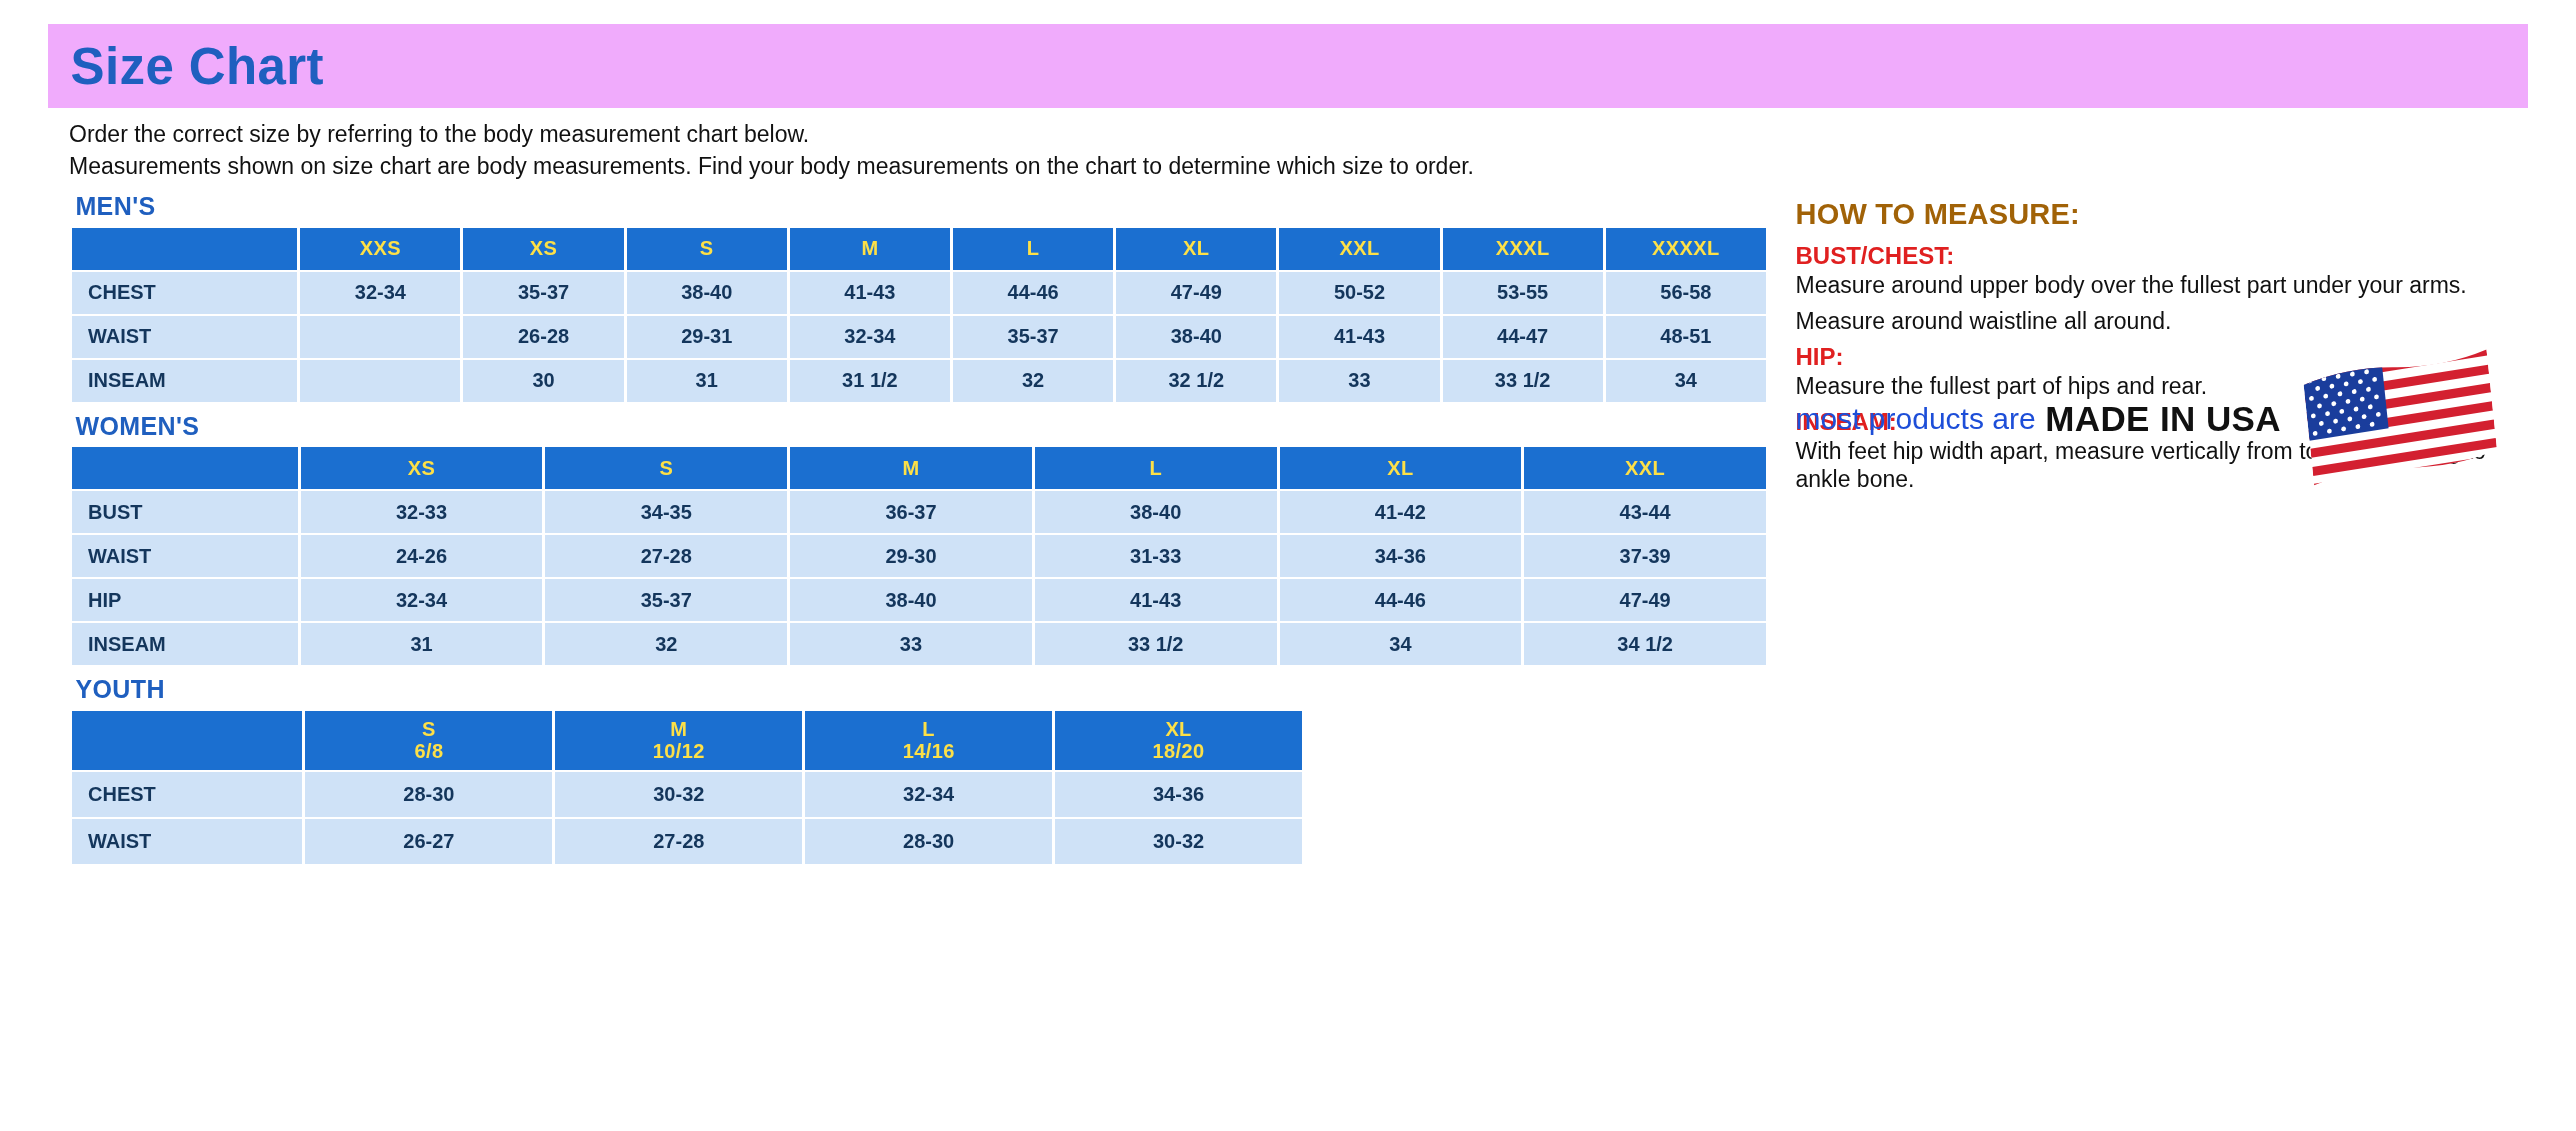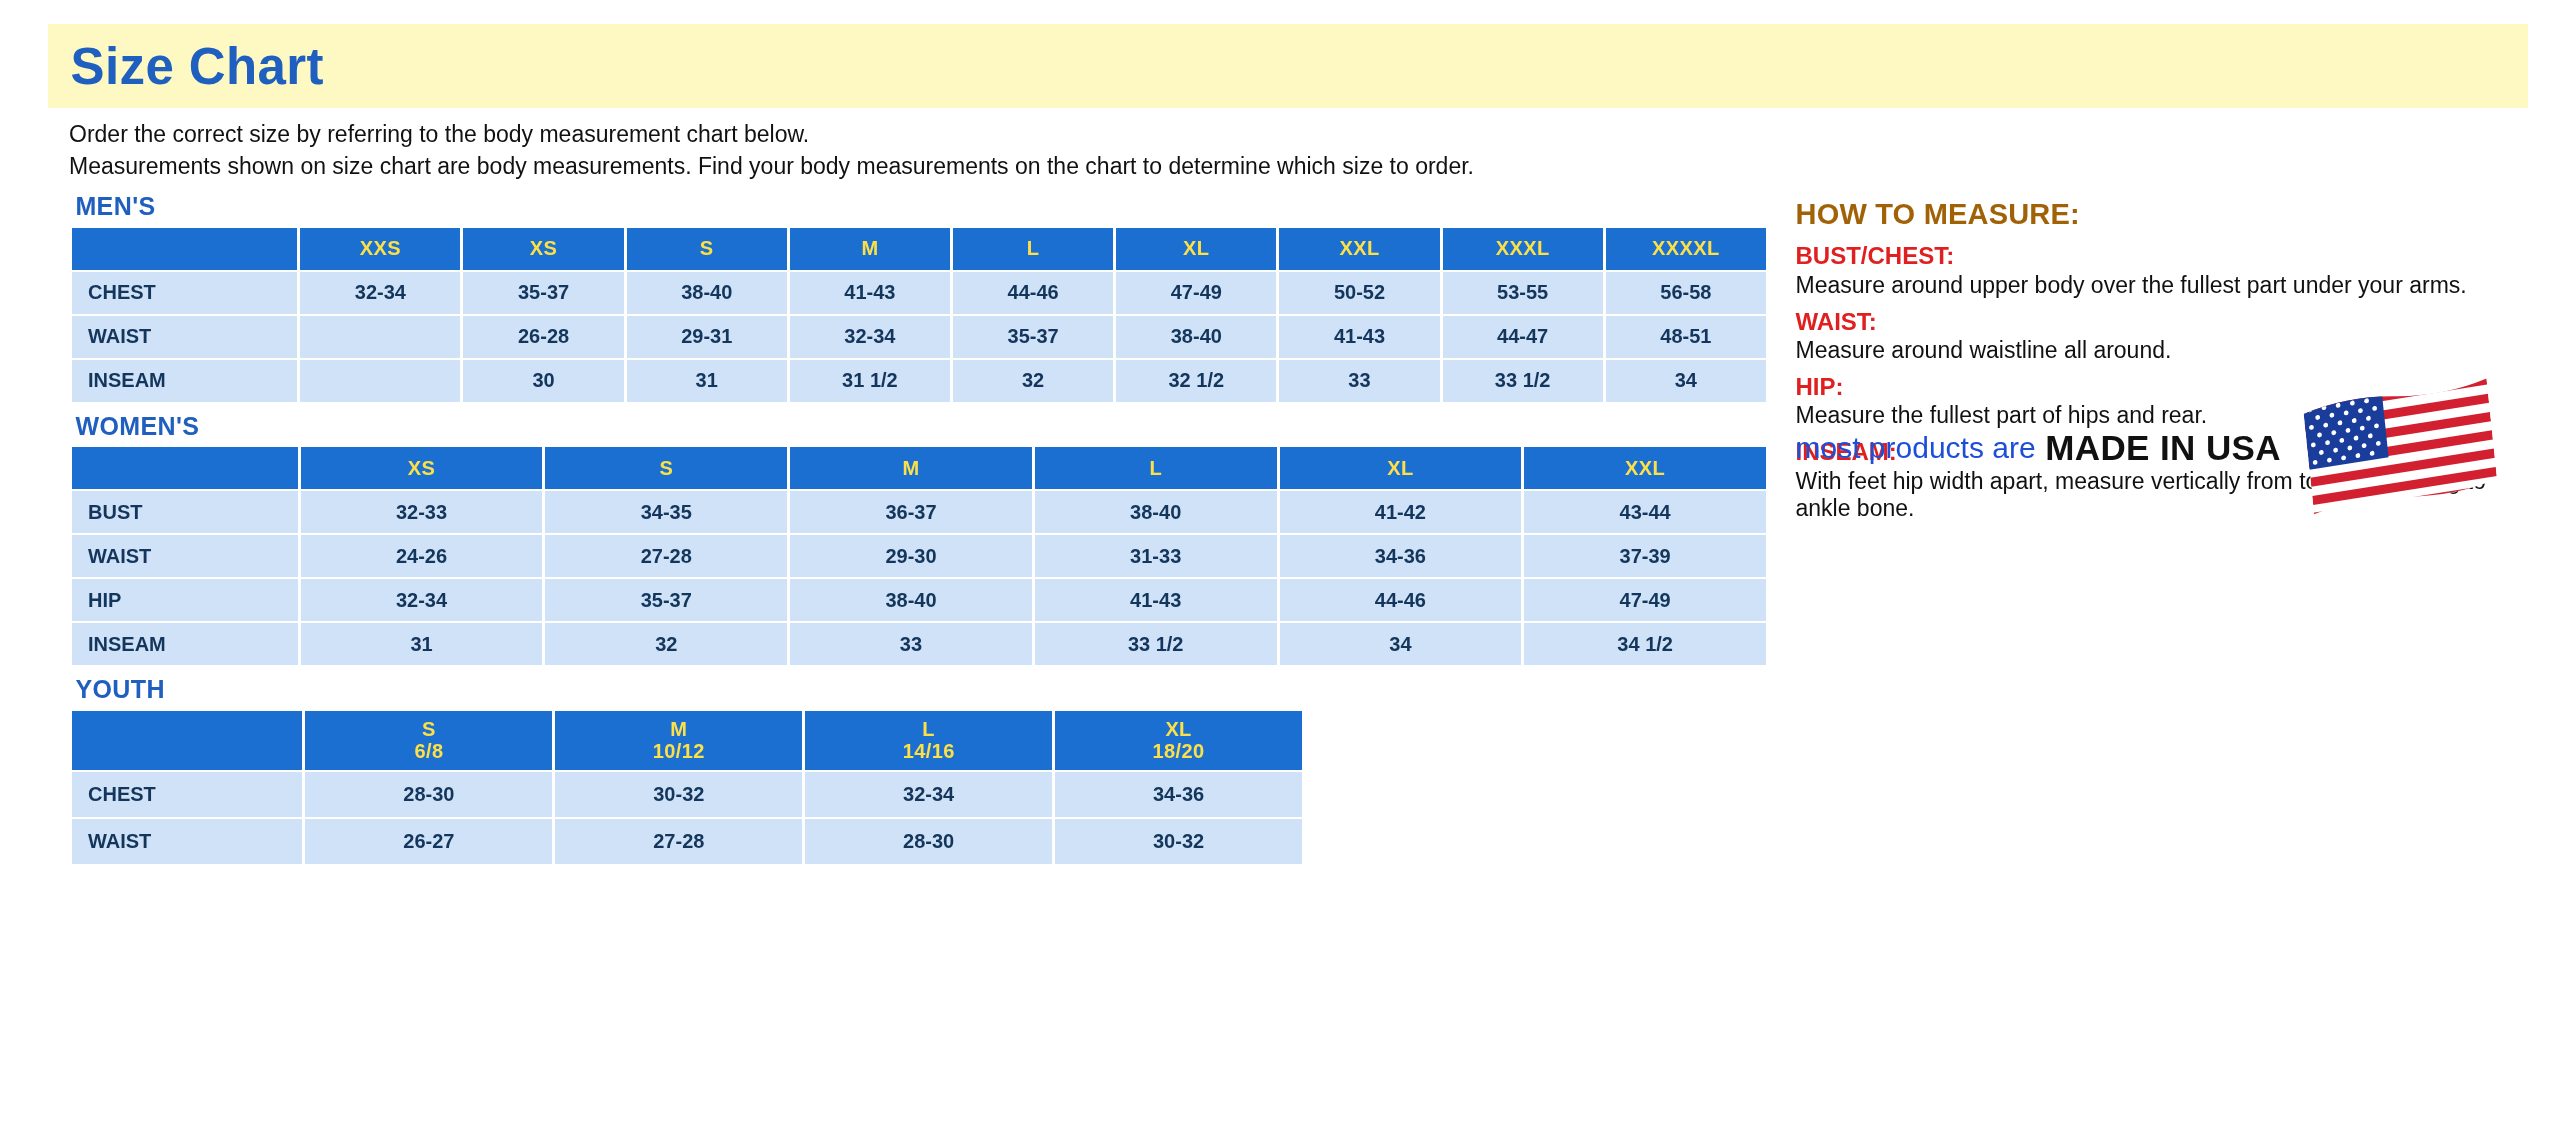"Size Chart" .banner { background: #fef9c3 -> #f0abfc }
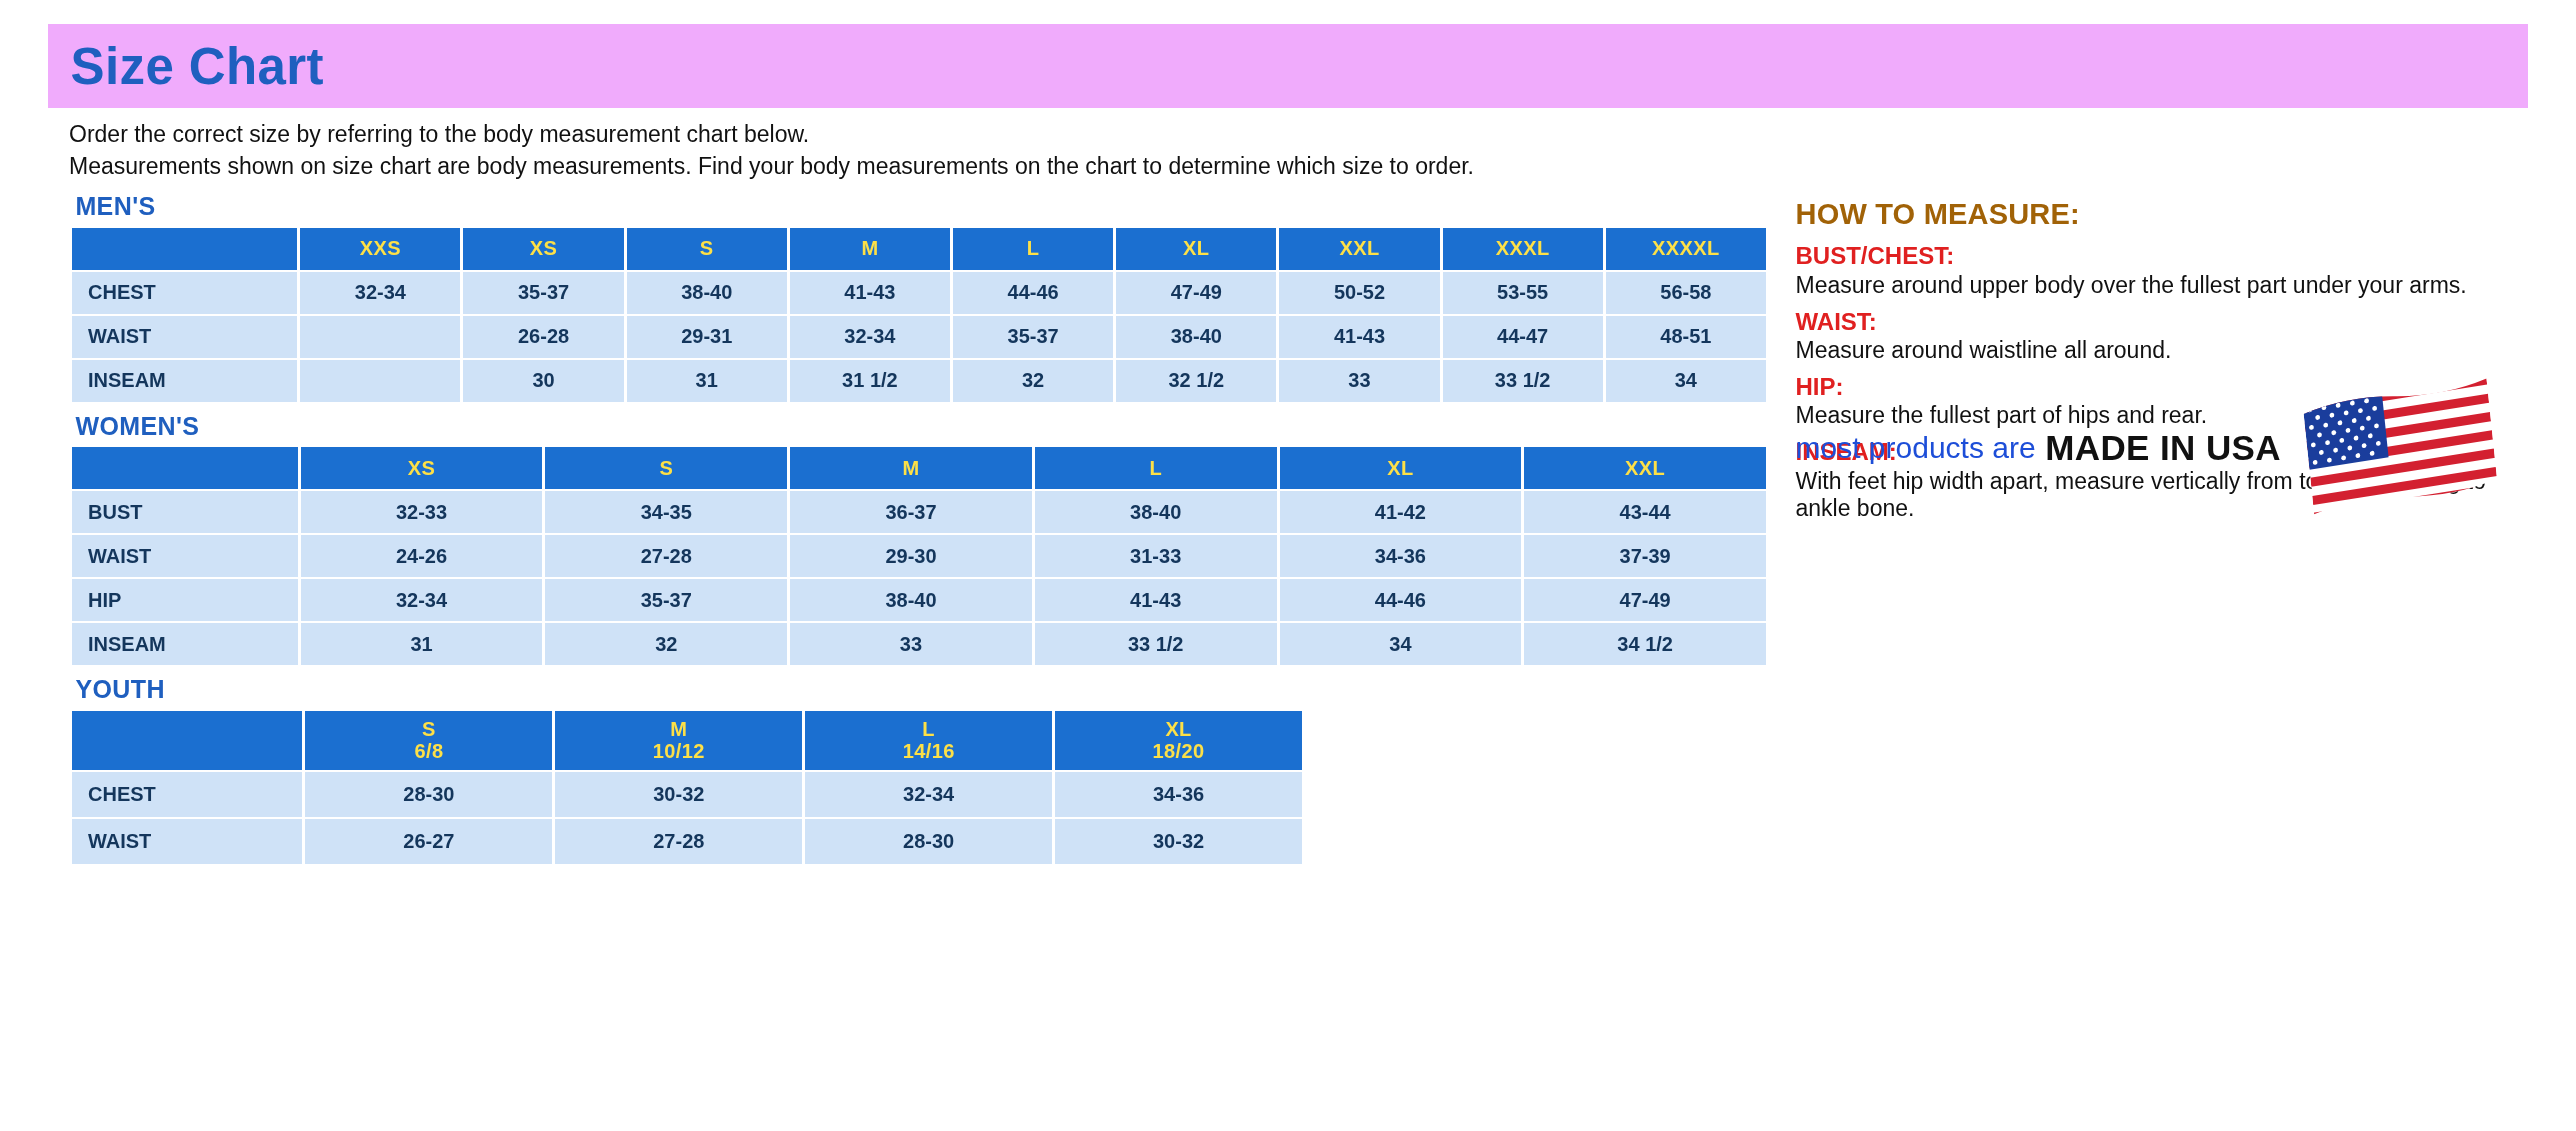"WAIST:" div.measure-label { html: <div>WAIST:</div> -> none }
